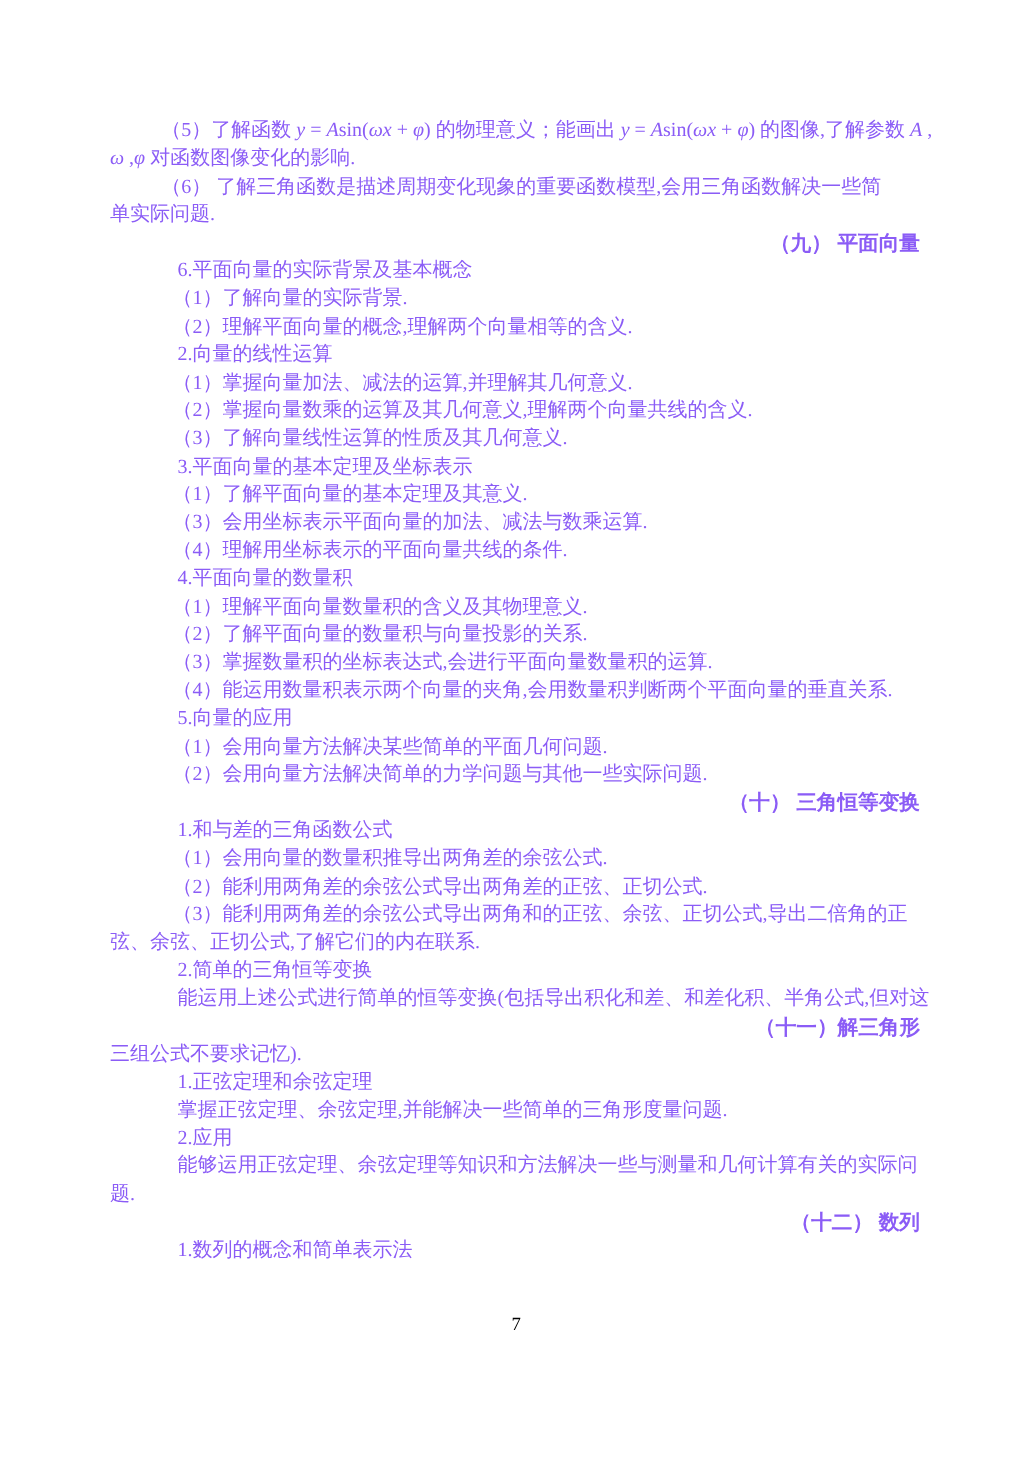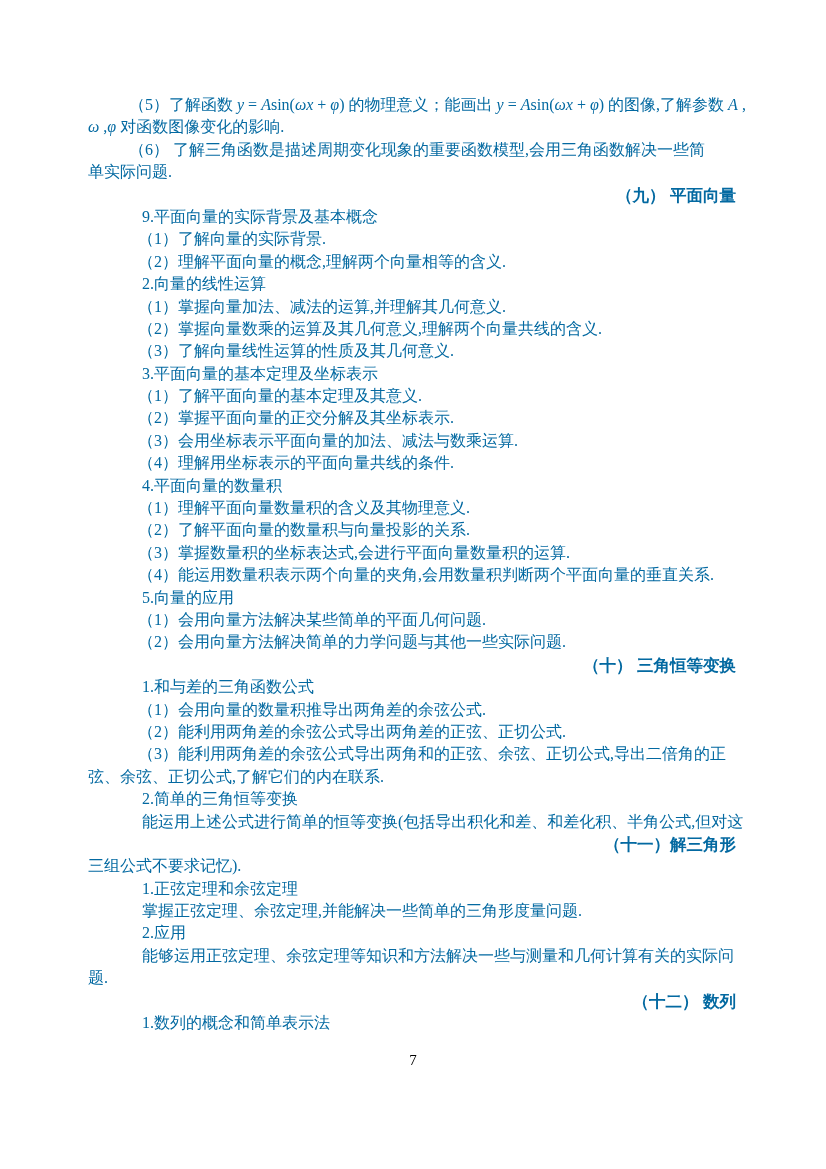"（5）了解函数 y = Asin(ωx +" .line { color: #0369a1 -> #8b5cf6 }
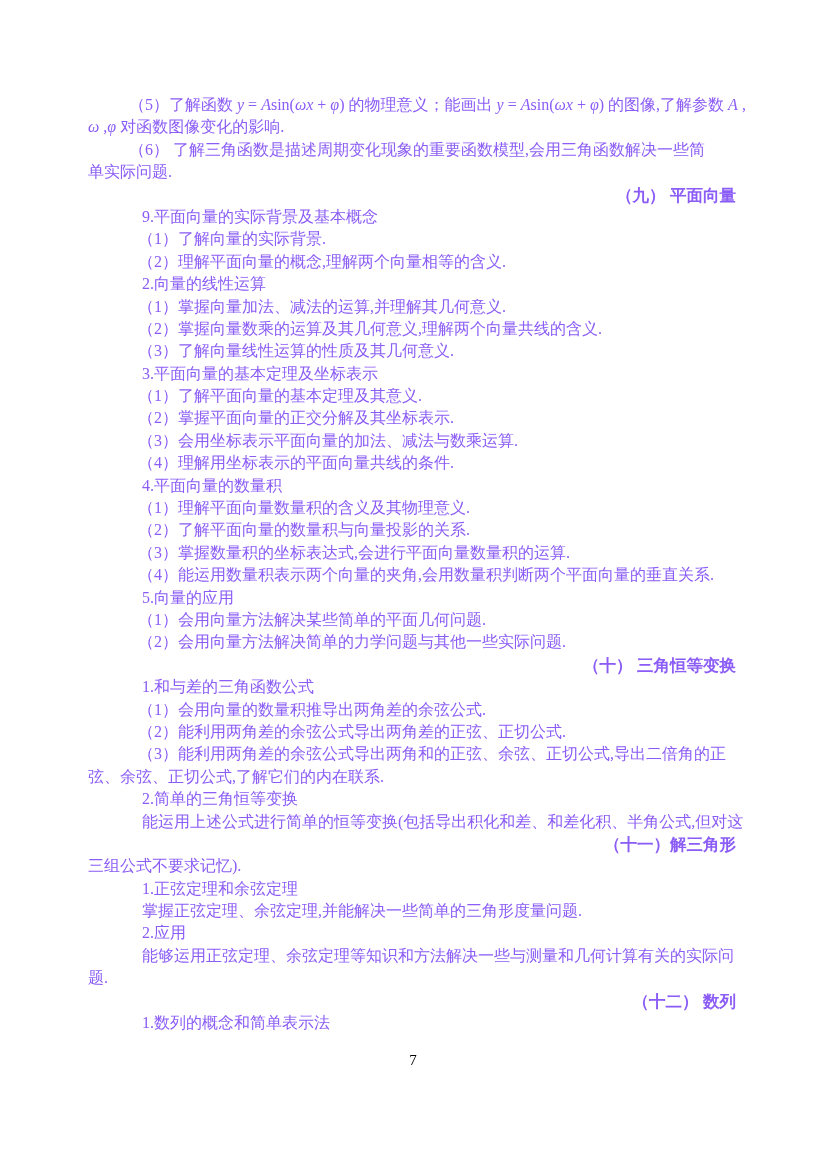"9.平面向量的实际背景及基本概念" span.seg { text: 9 -> 6 }
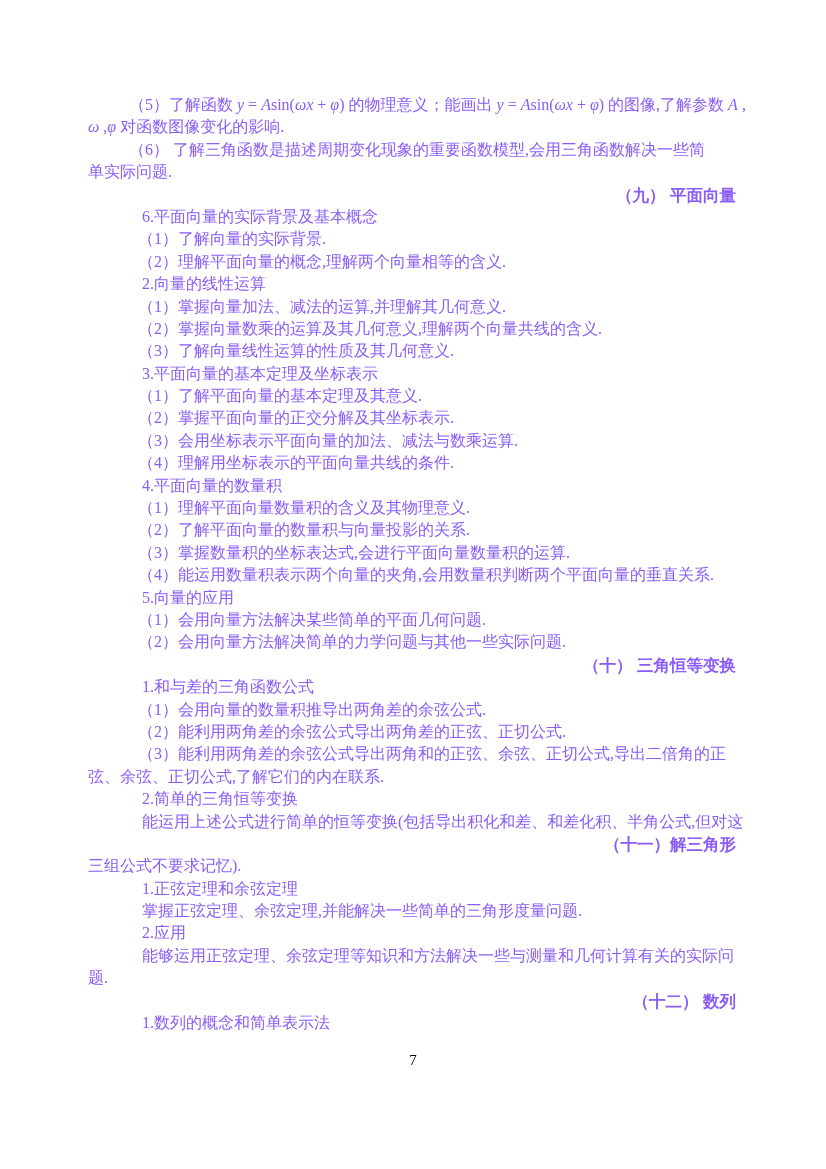"（2）掌握平面向量的正交分解及其坐标表示." div.line { html: <div><span>（2）掌握平面向量的正交分解及其坐标表示.</span></div> -> none }
